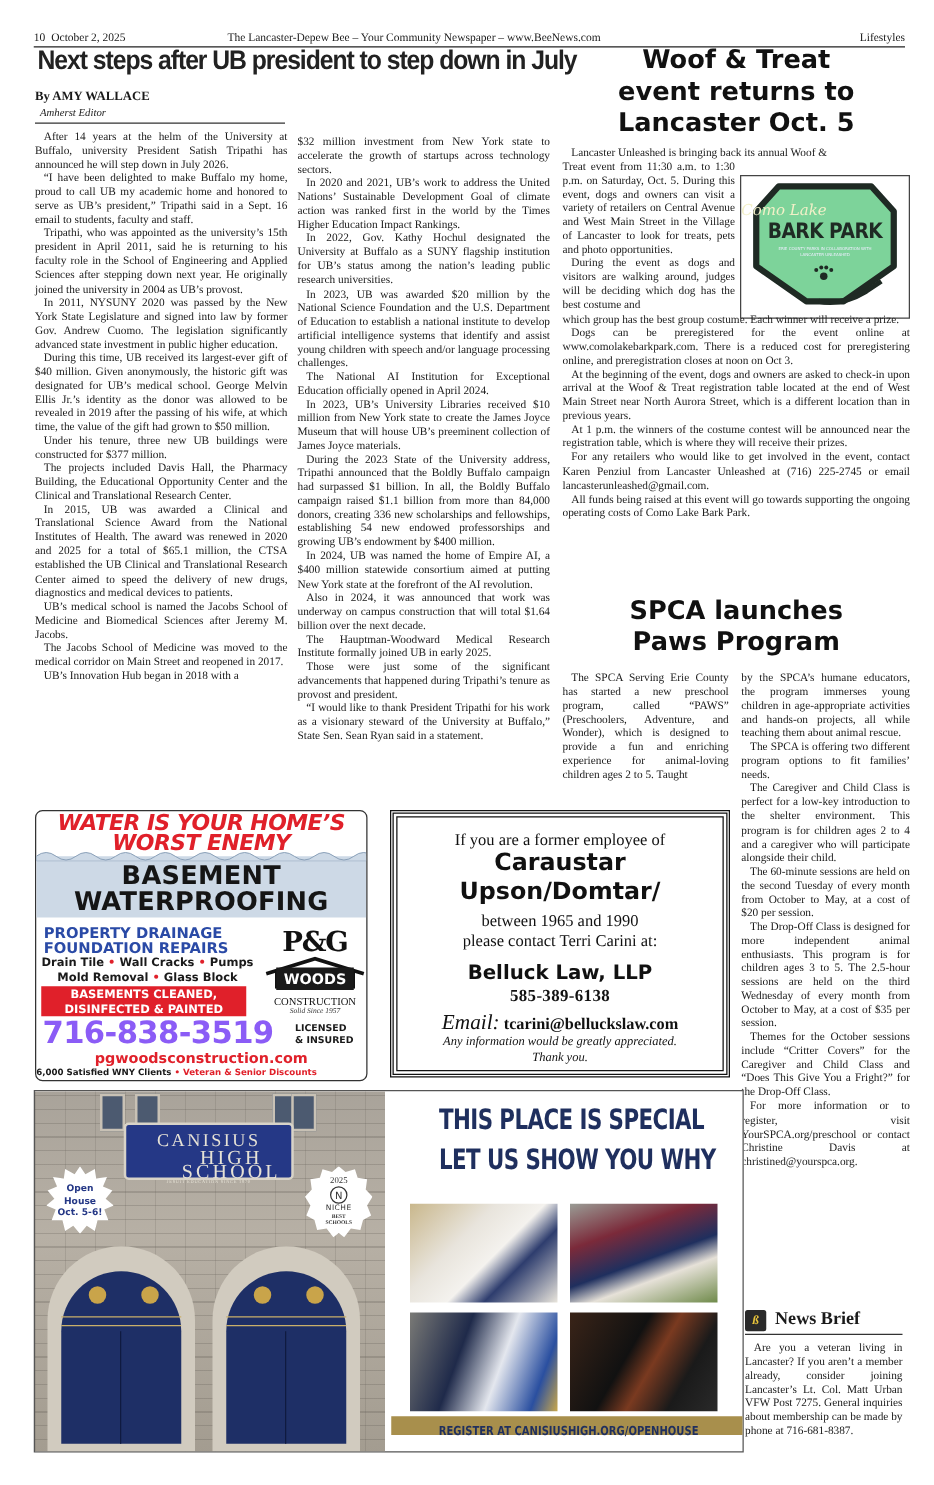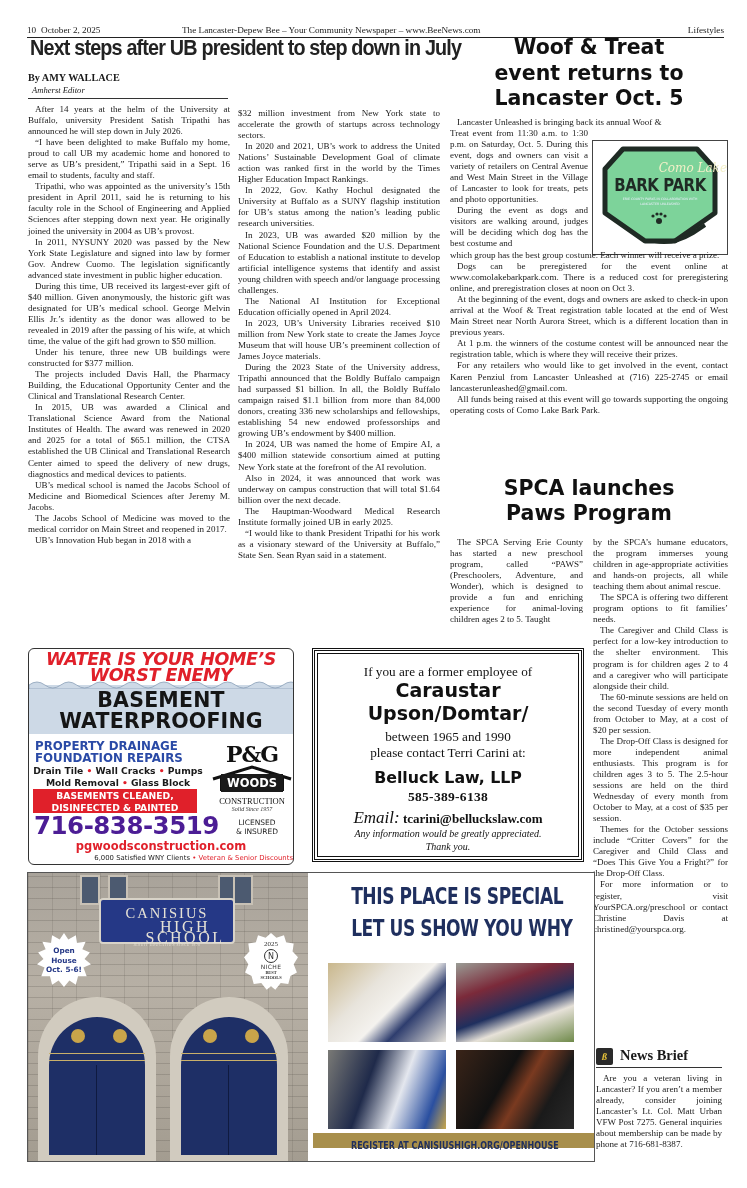"Como Lake" div { text-align: right -> left }
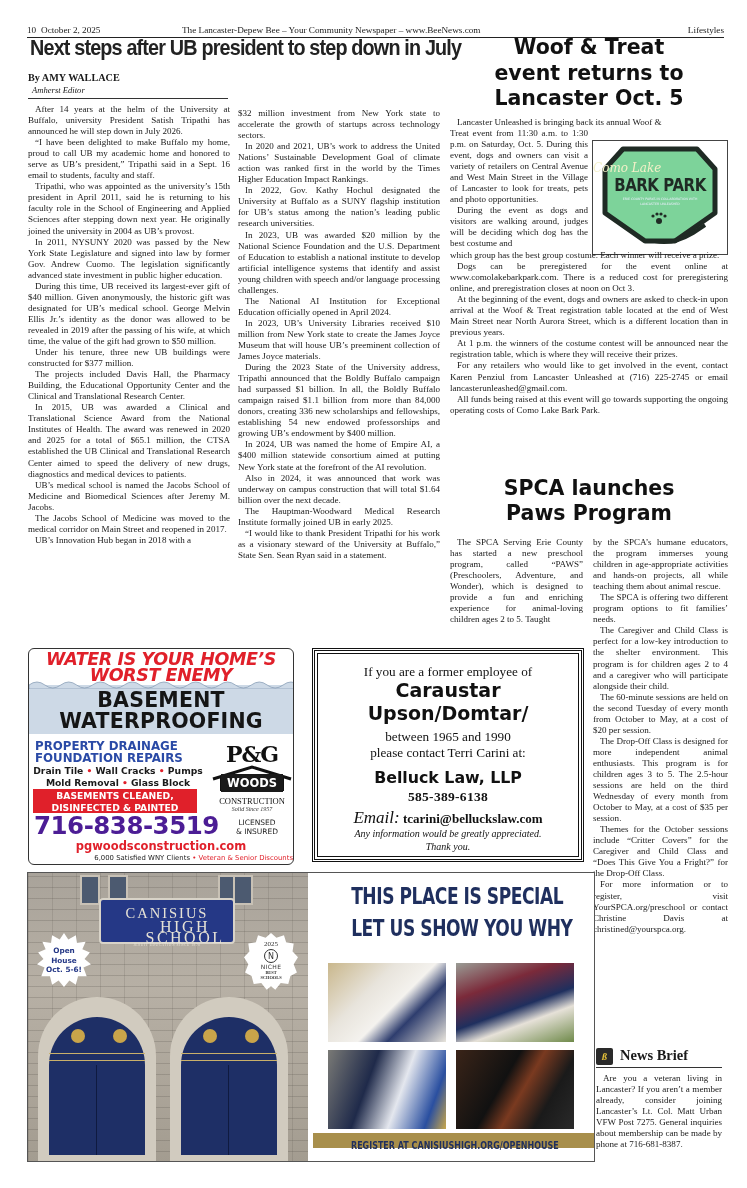"Those were just some of" p { html: none -> <p>Those were just some of the significant advancements that happened during Tripathi’s tenure as provost and president.</p> }
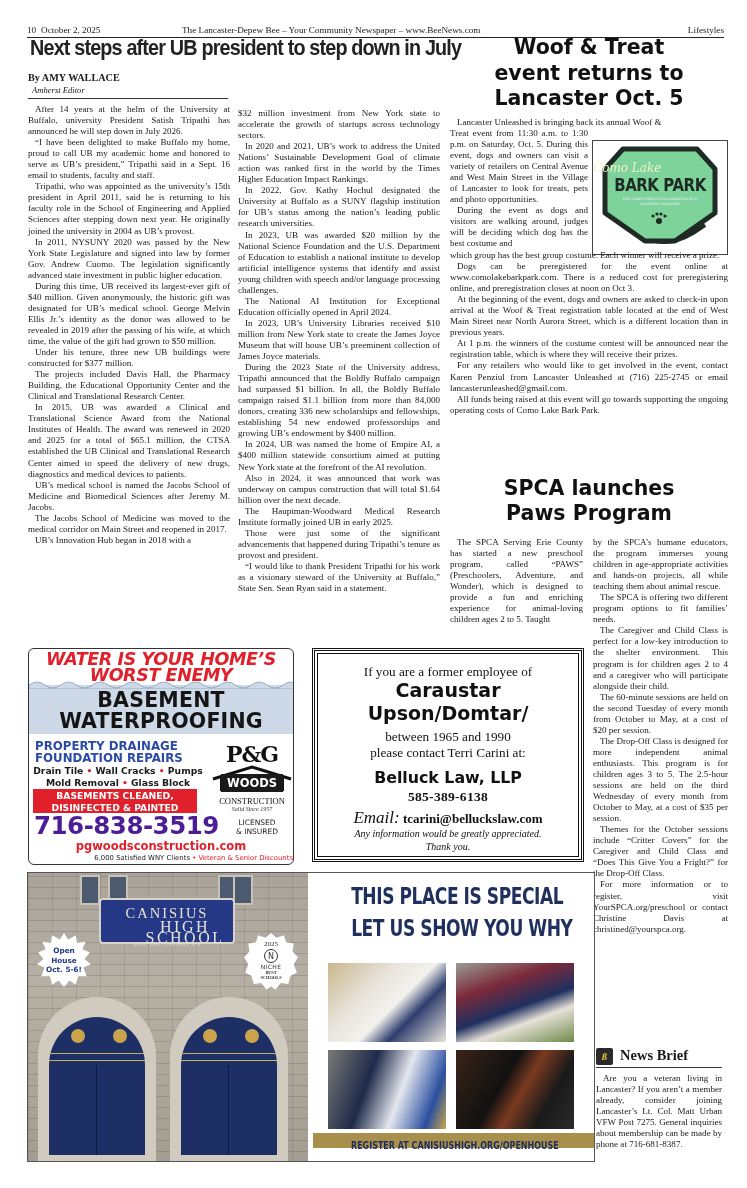"716-838-3519" .pg-phone { color: #4c1d95 -> #8b5cf6 }
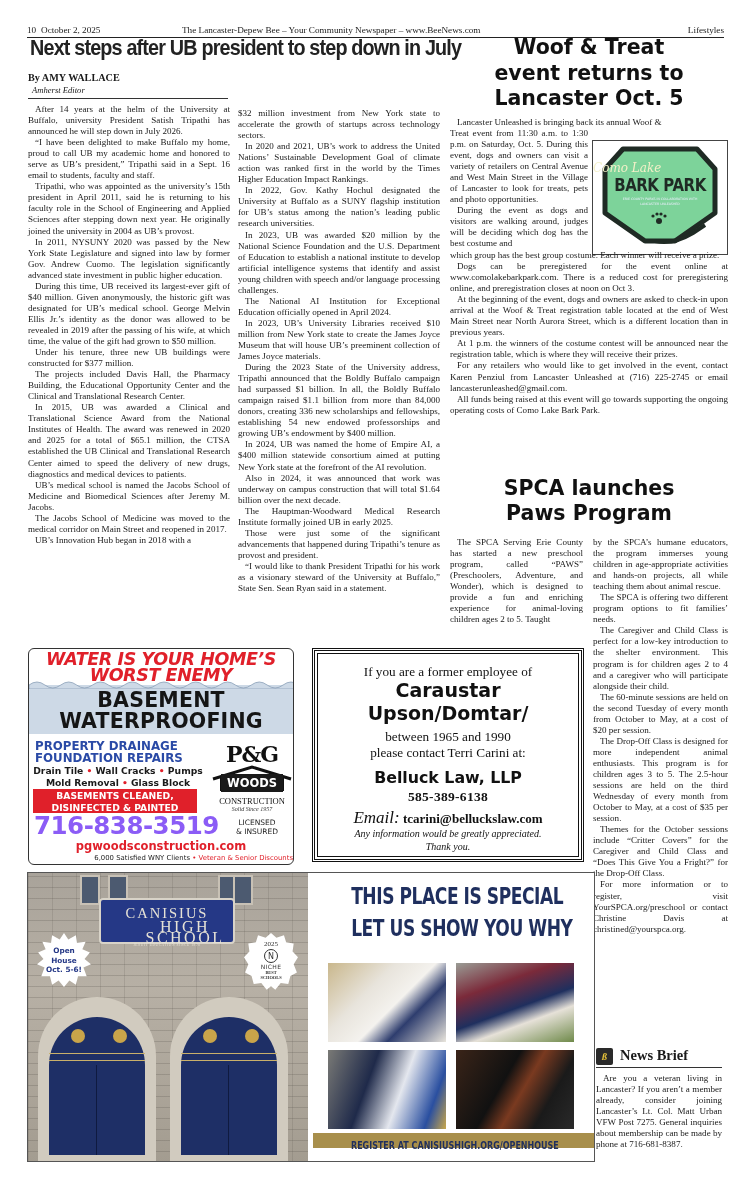"LICENSED" .pg-lic { font-weight: normal -> bold; text-align: center -> none }
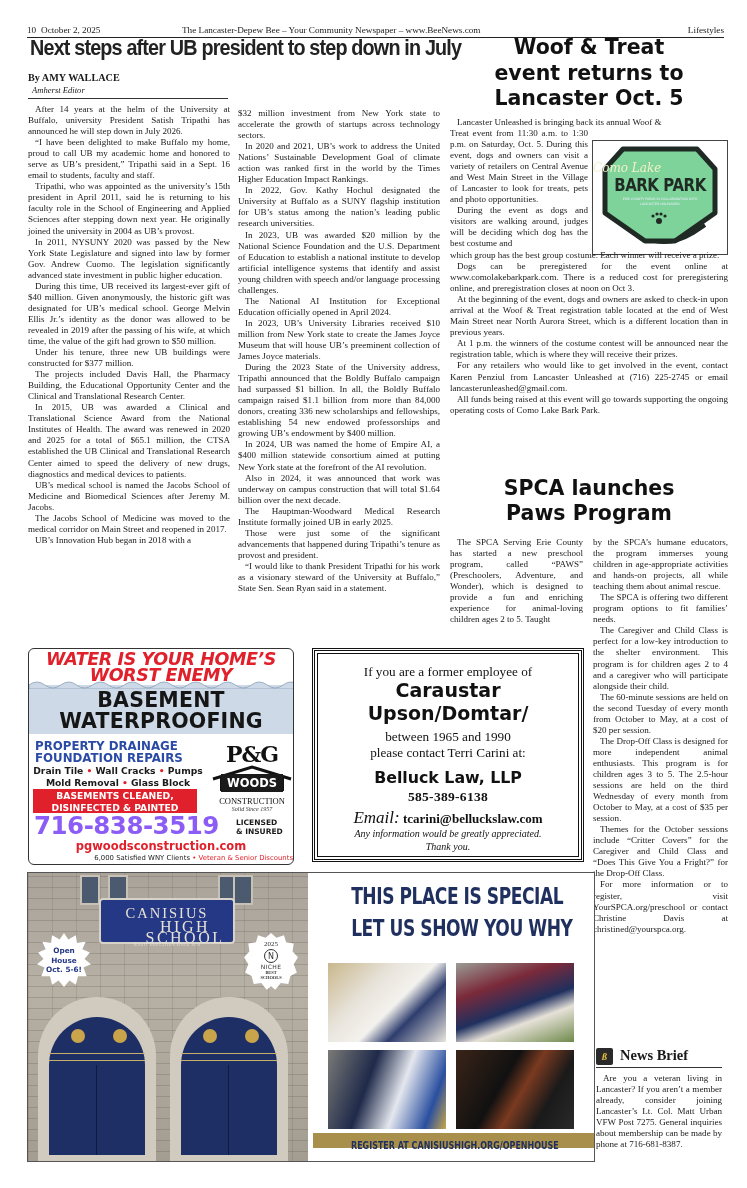"6,000 Satisfied WNY Clients •" .pg-foot { font-weight: normal -> bold; text-align: right -> left }
